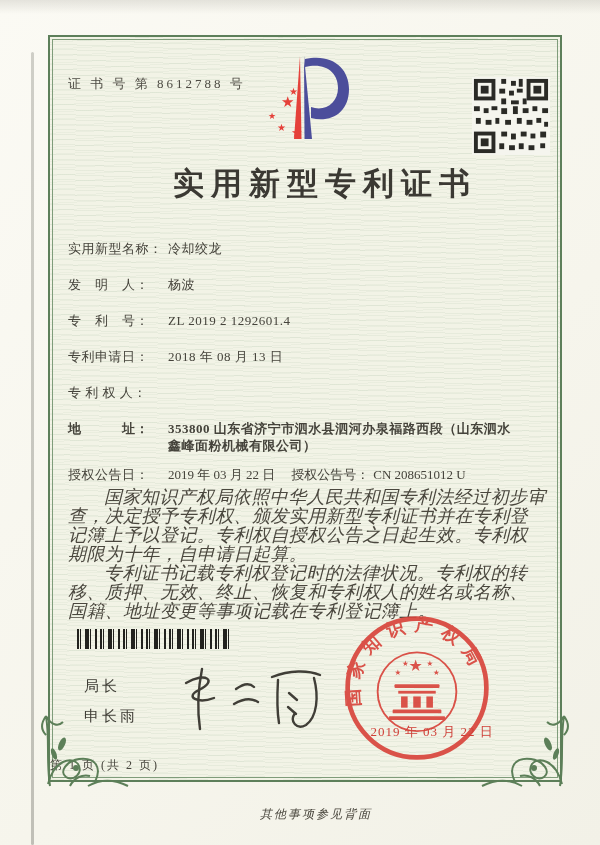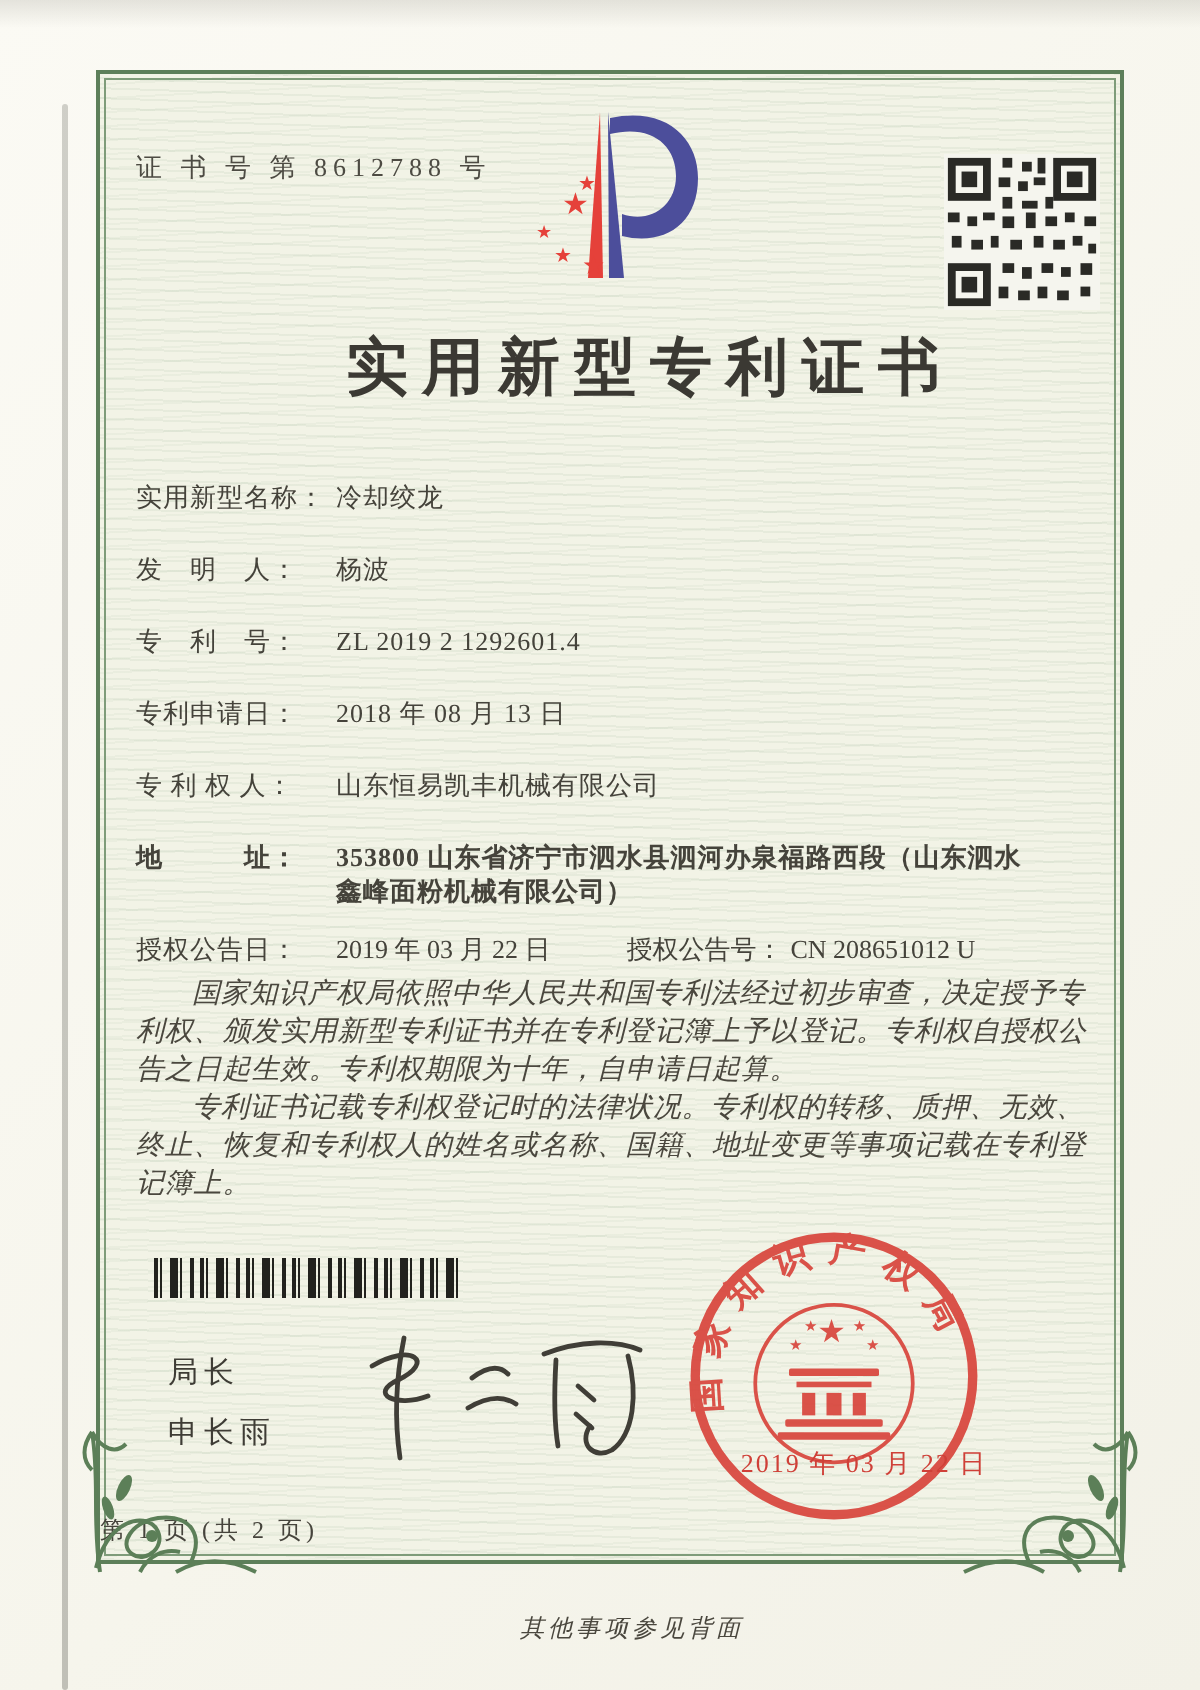"山东恒易凯丰机械有限公司" span.val { html: <span>山东恒易凯丰机械有限公司</span> -> none }
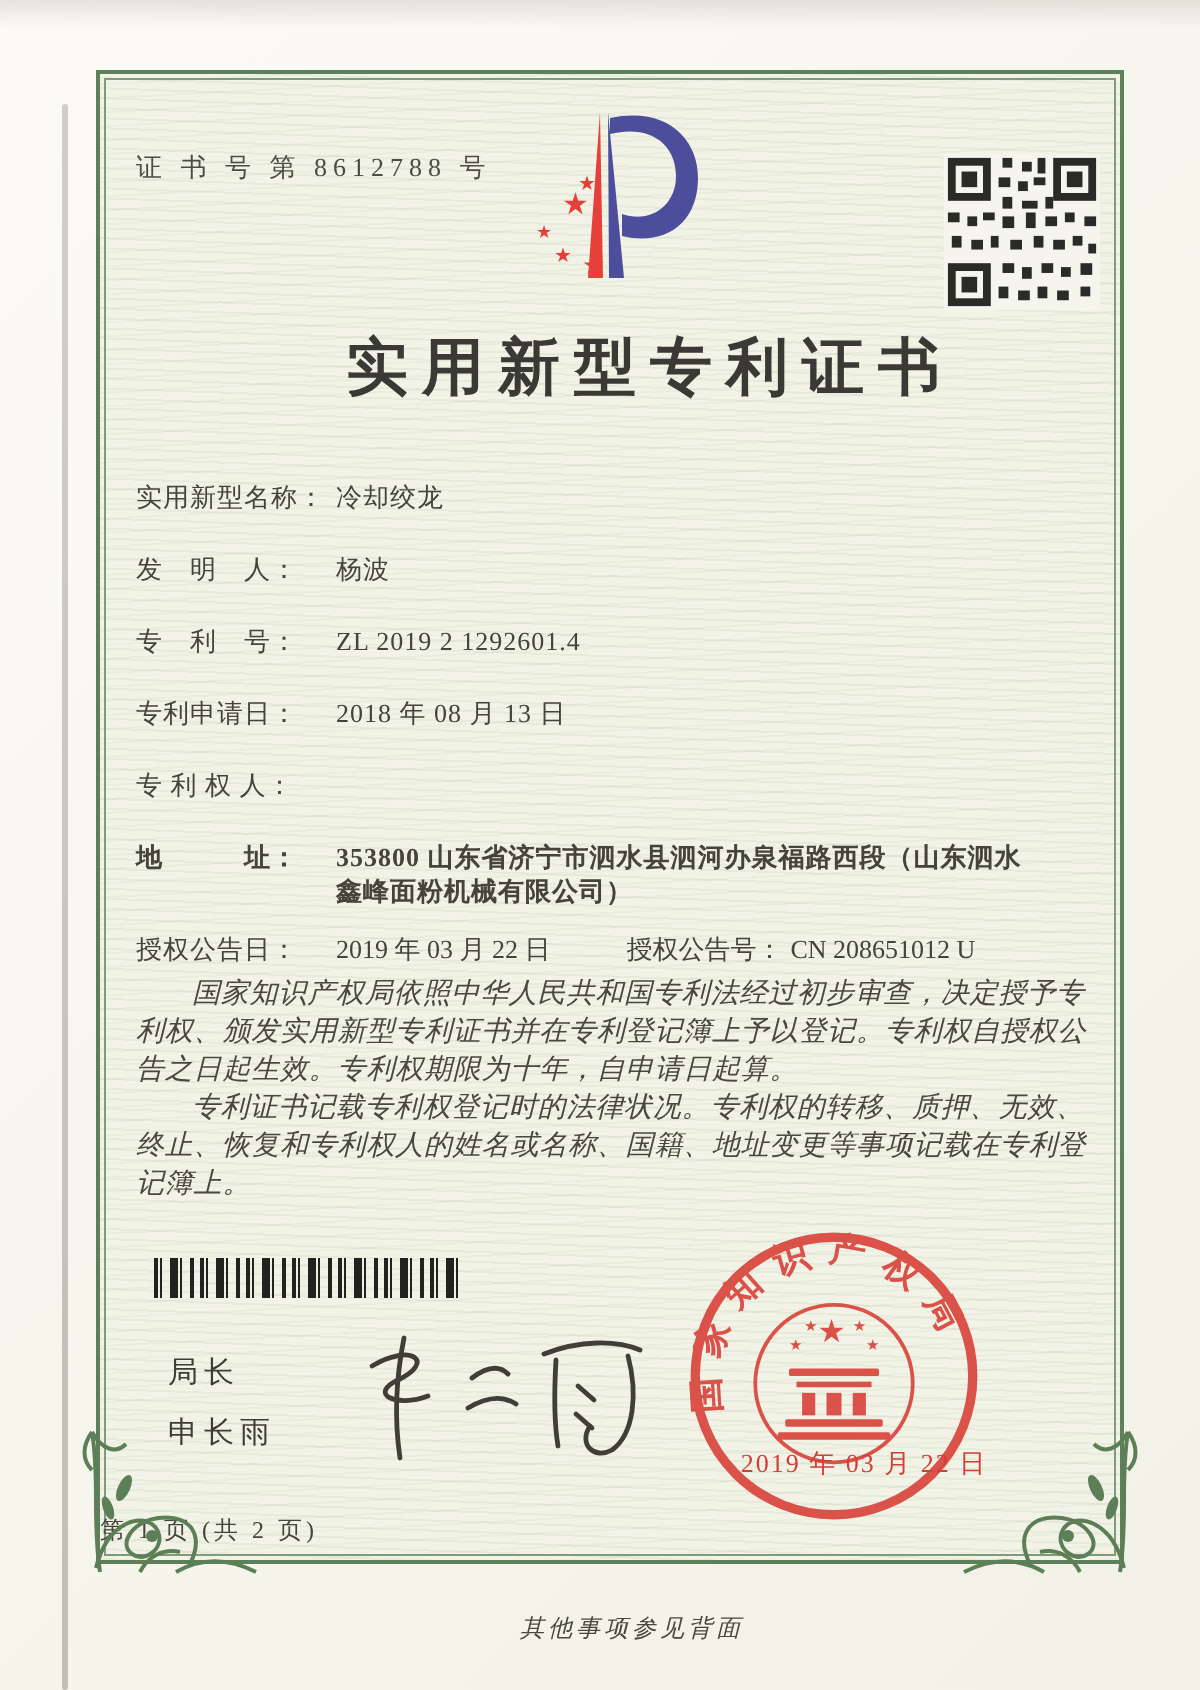"授权公告号：" .grant-pair2 { margin-left: 38px -> 16px }
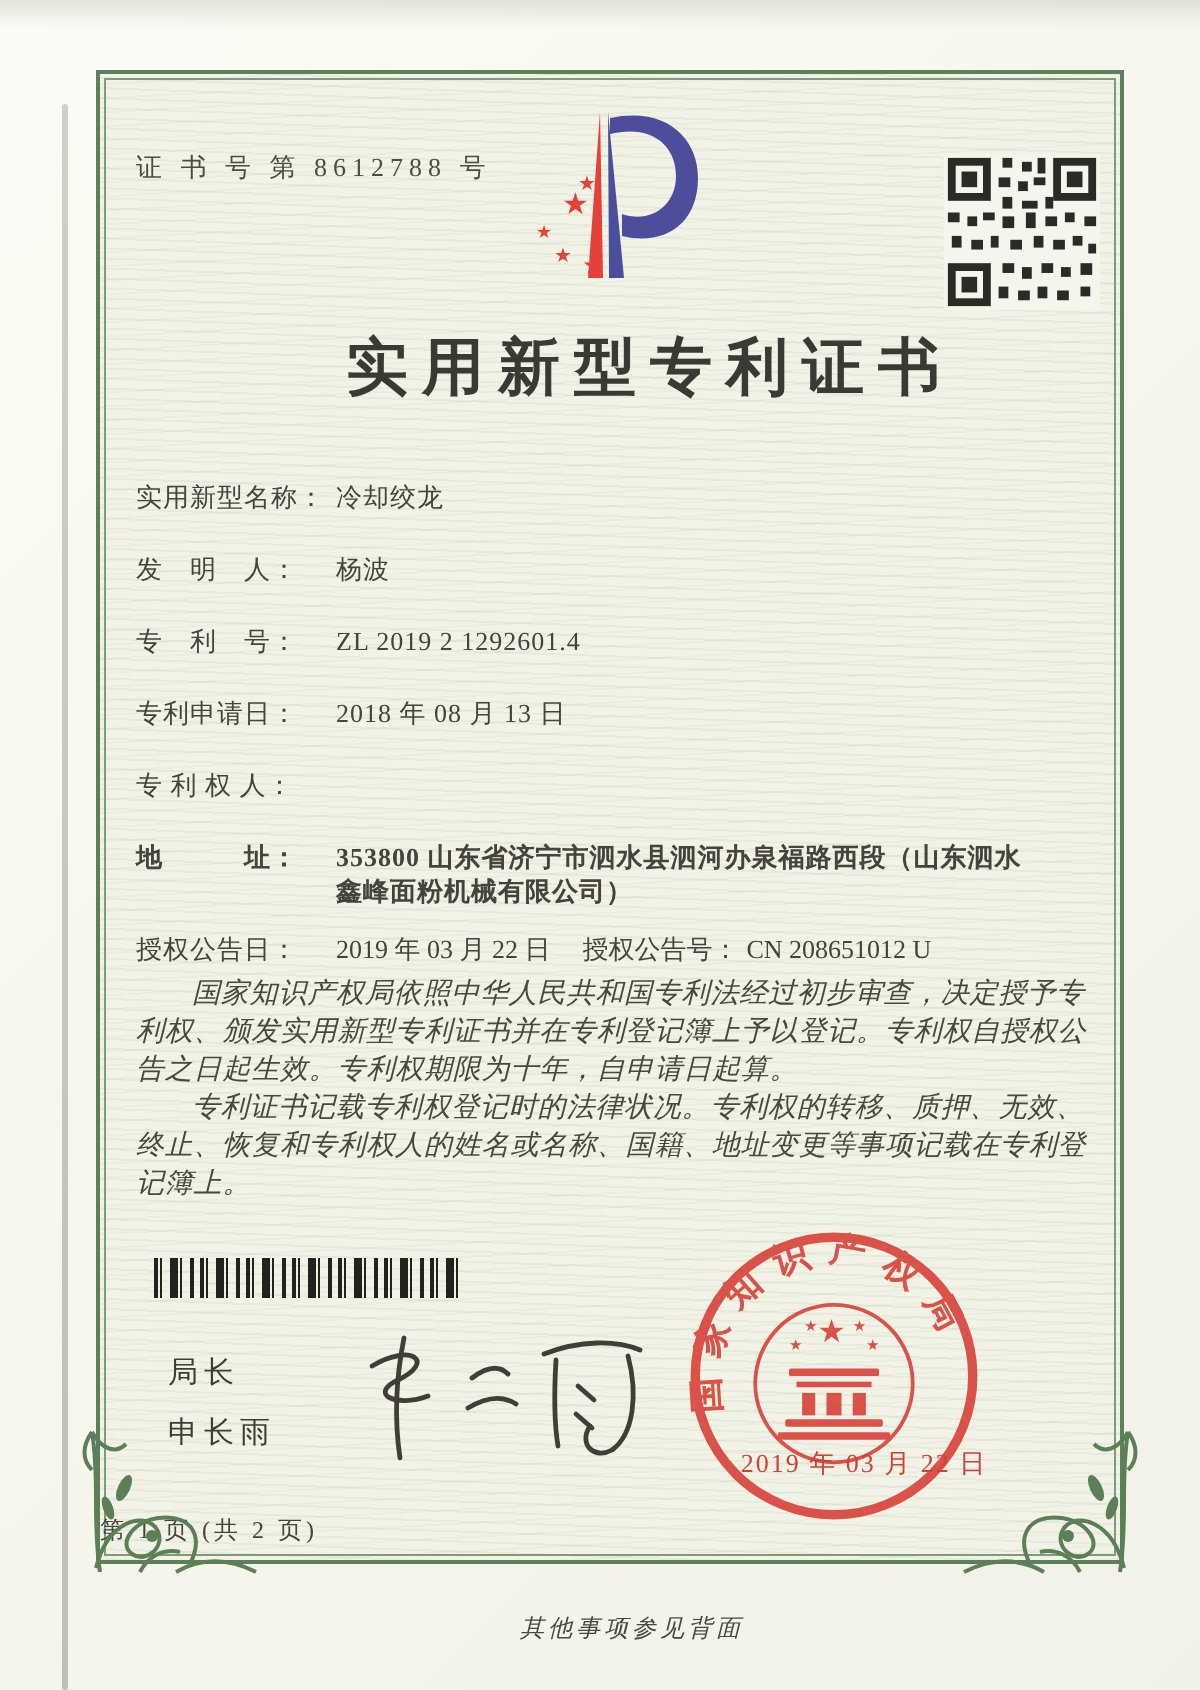"国家知识产权局依照中华人民共和国专利法经过初步审查，决定授予专利权、颁发实用新型" .body-text { font-size: 14px -> 18px }
